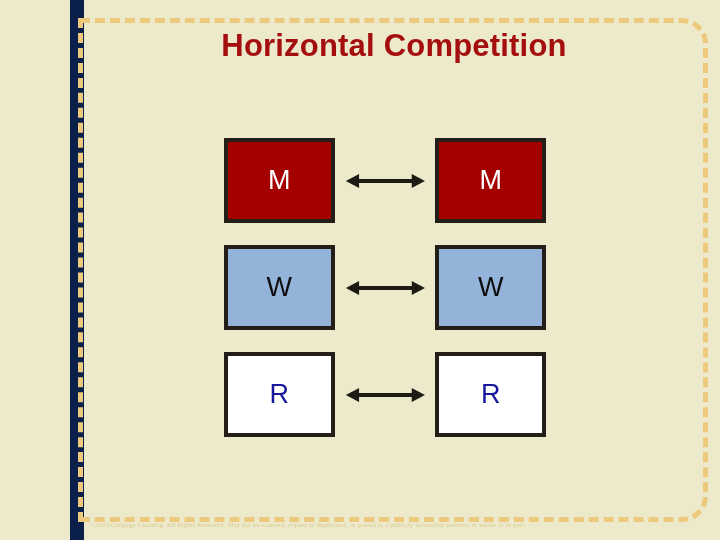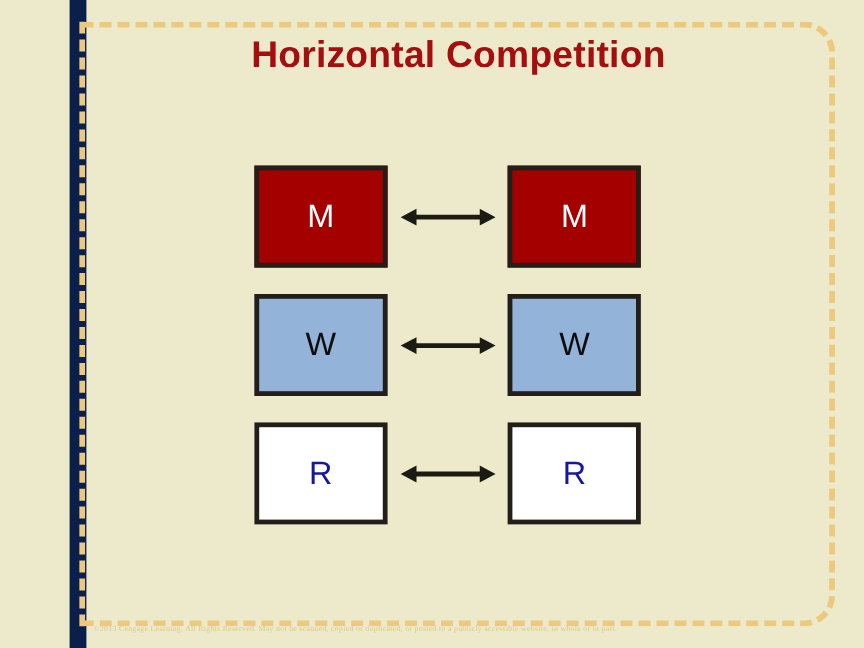"Horizontal Competition" #slide { margin-left: none -> 12px }
